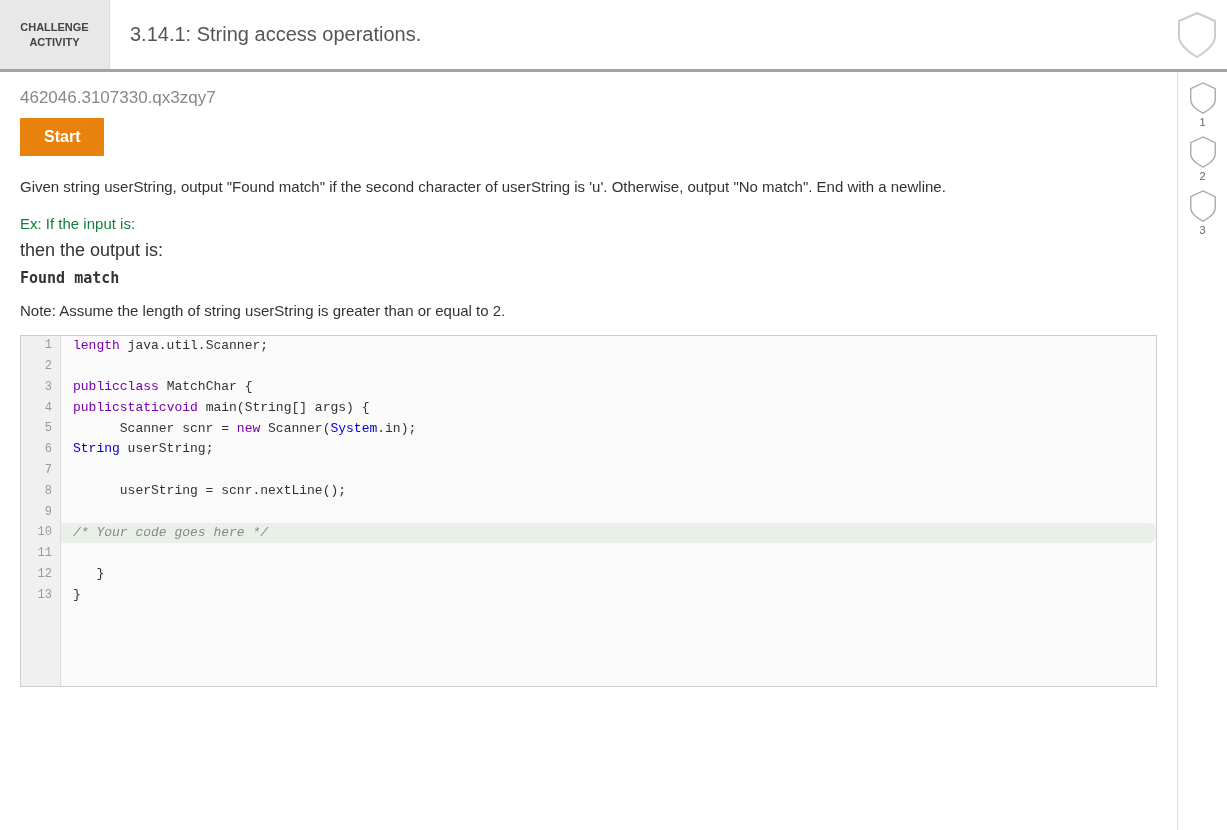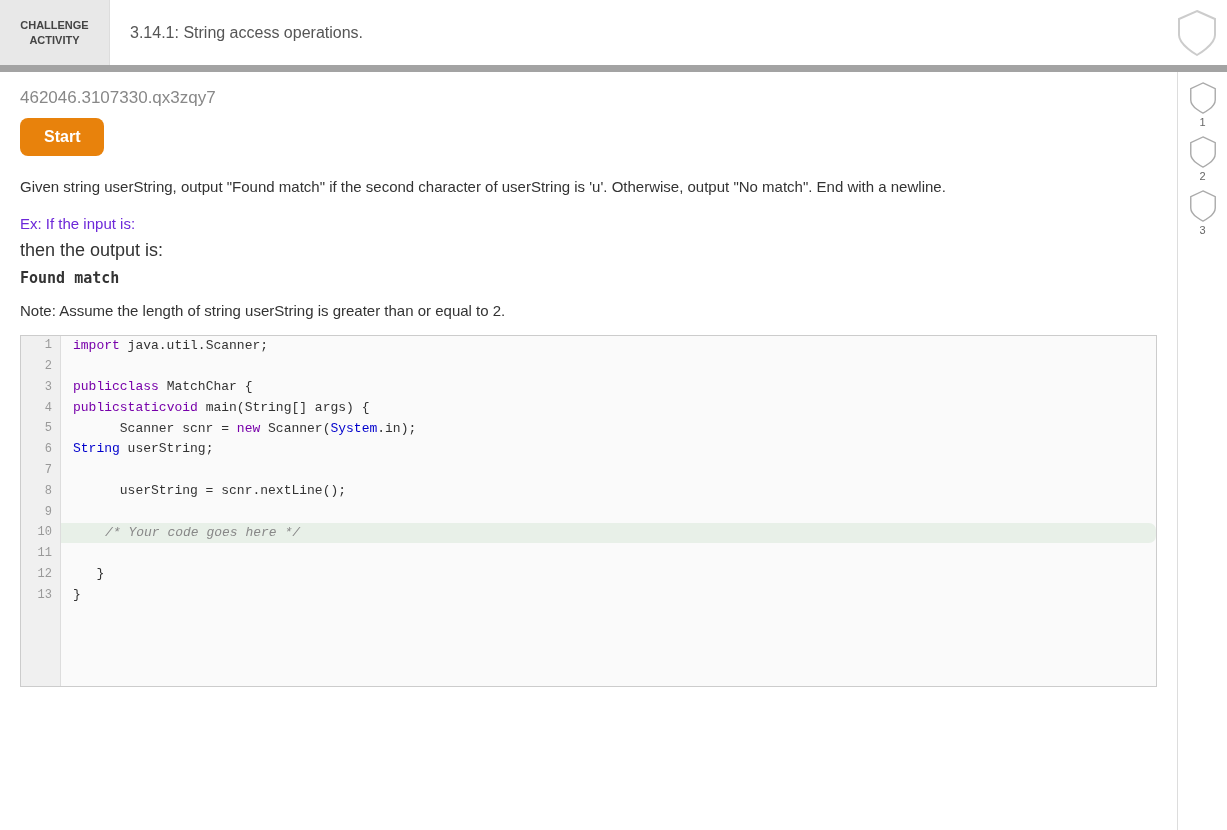"CHALLENGE" .header { border-bottom: 7px solid #a3a3a3 -> 3px solid #a3a3a3 }
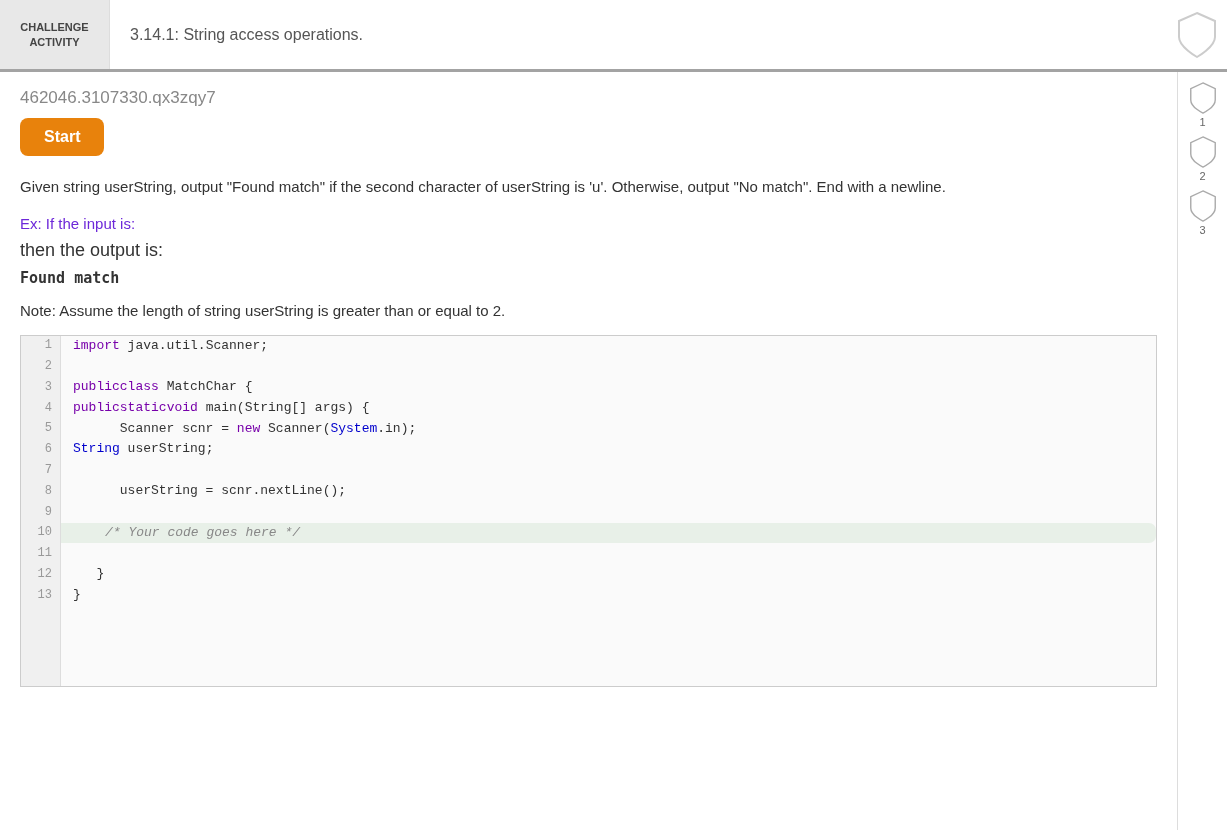"3.14.1: String access operations." .header-title { font-size: 16px -> 20px }
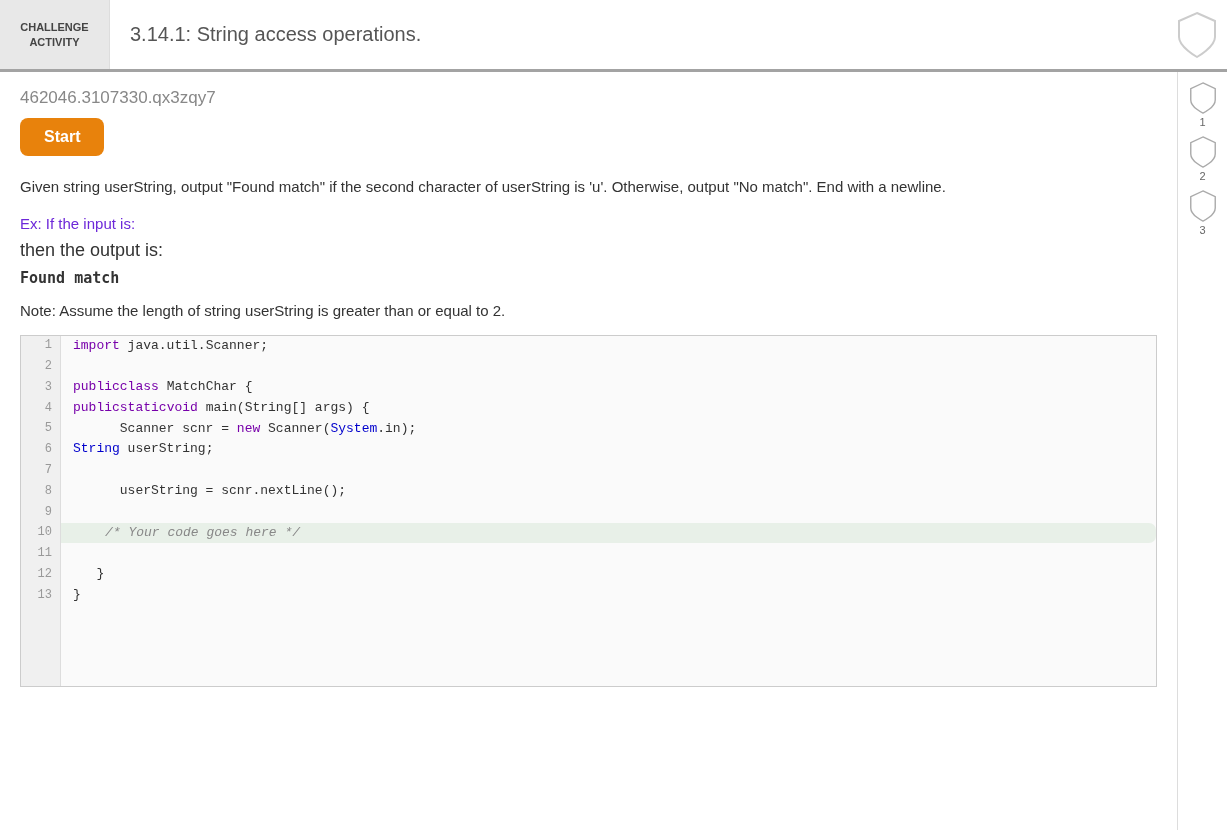"Start" .start-button { border-radius: 8px -> 1px }
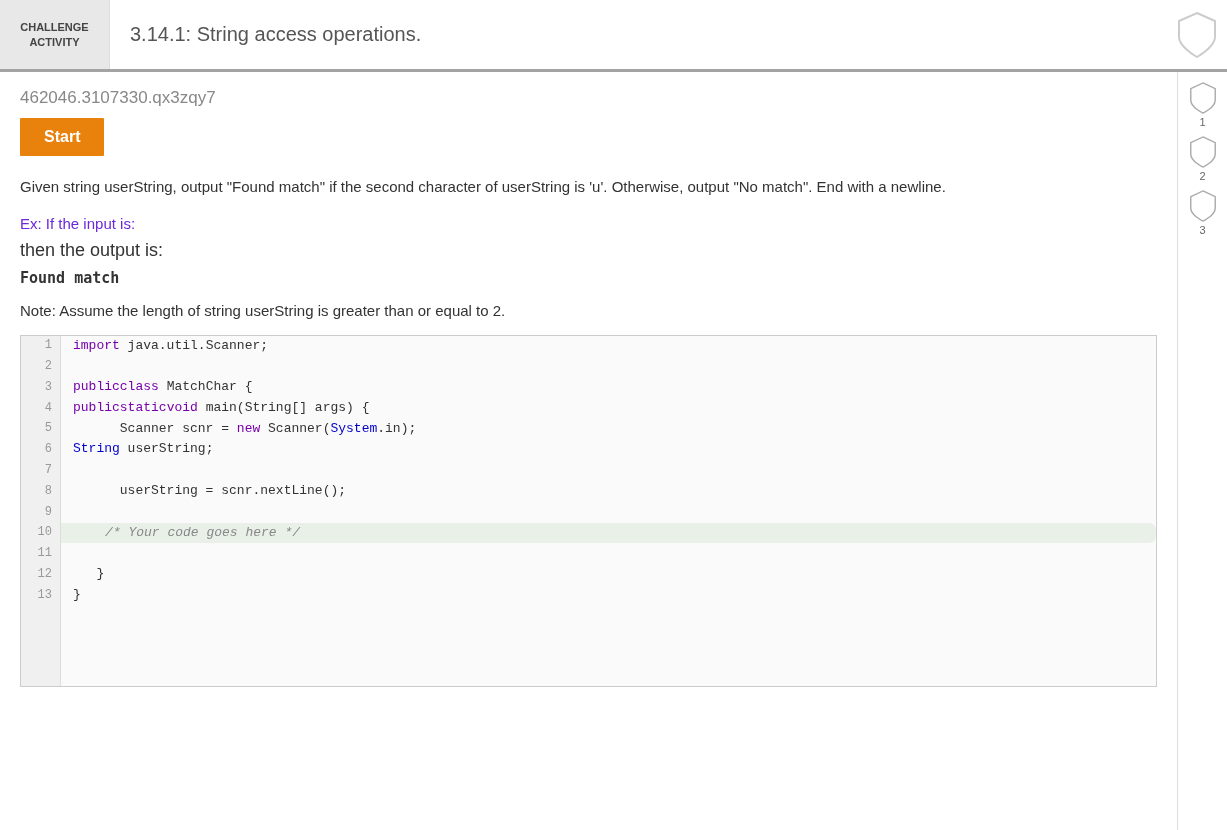"Ex: If the input is:" .example-label { color: #6d28d9 -> #15803d }
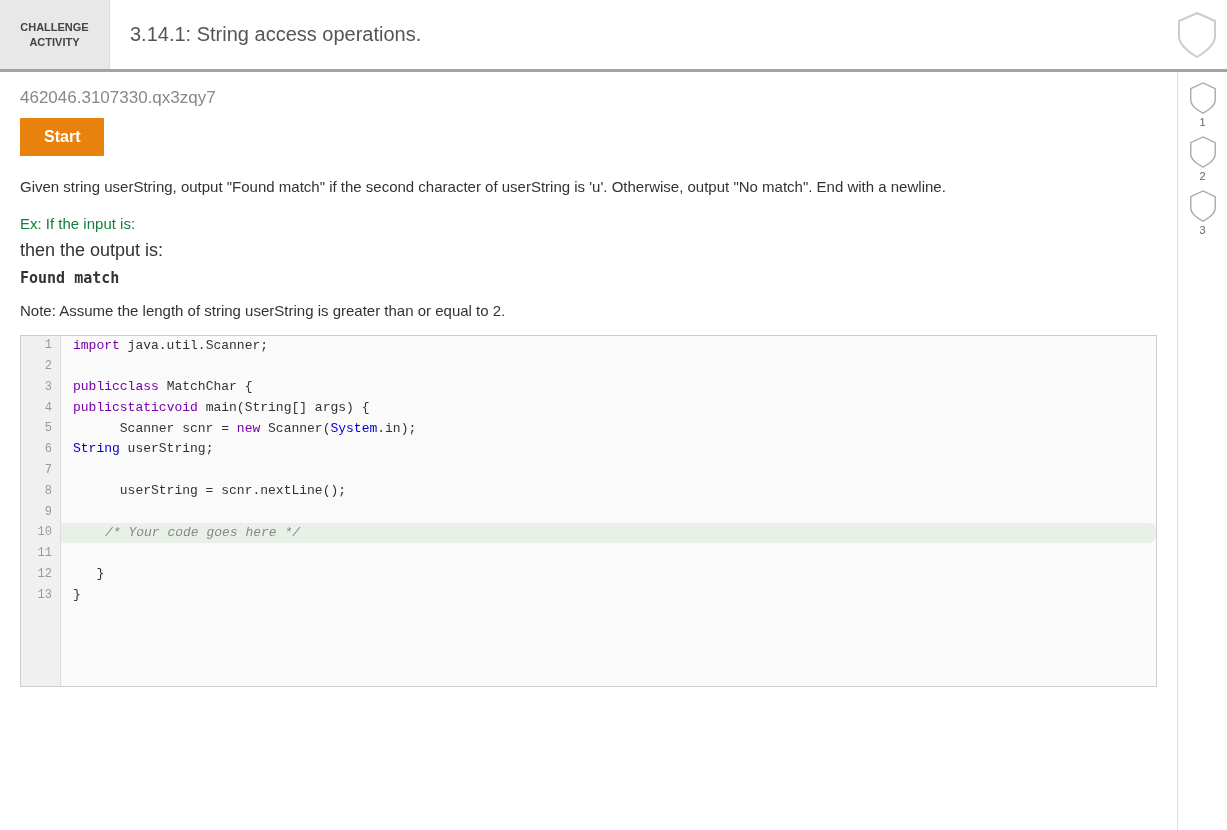"import" span.kw { text: import -> length }
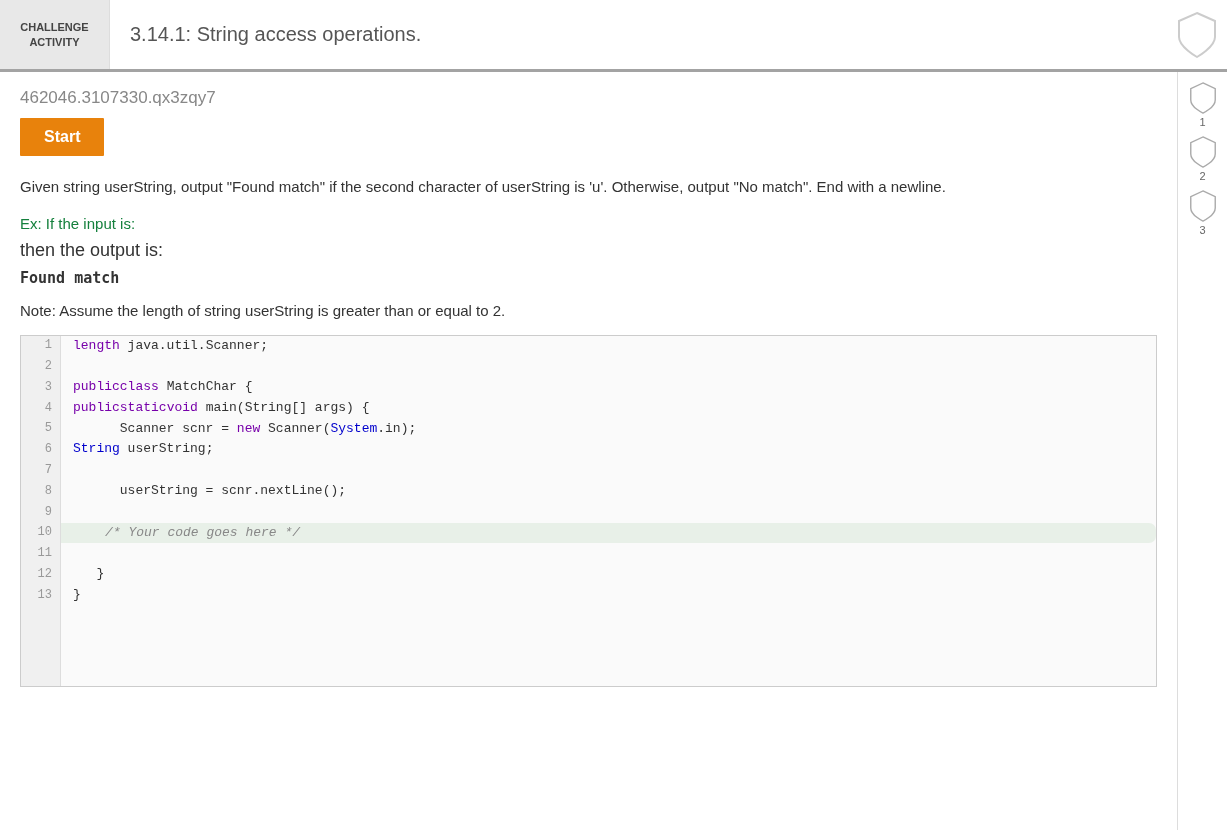"/* Your code goes here" .cm { margin-left: 32px -> none }
